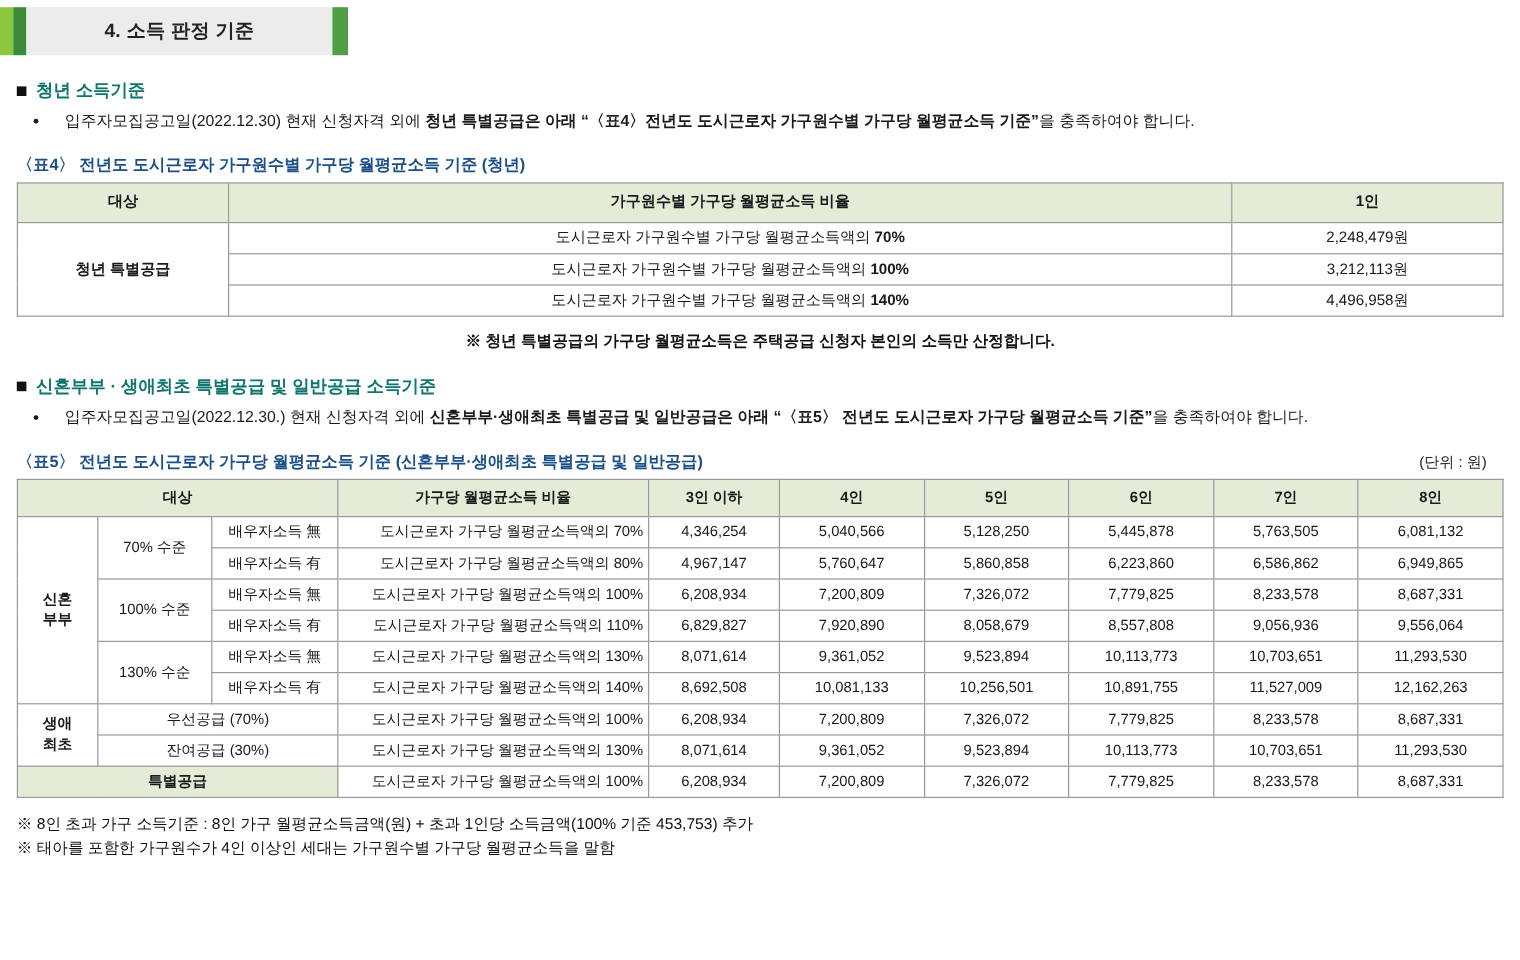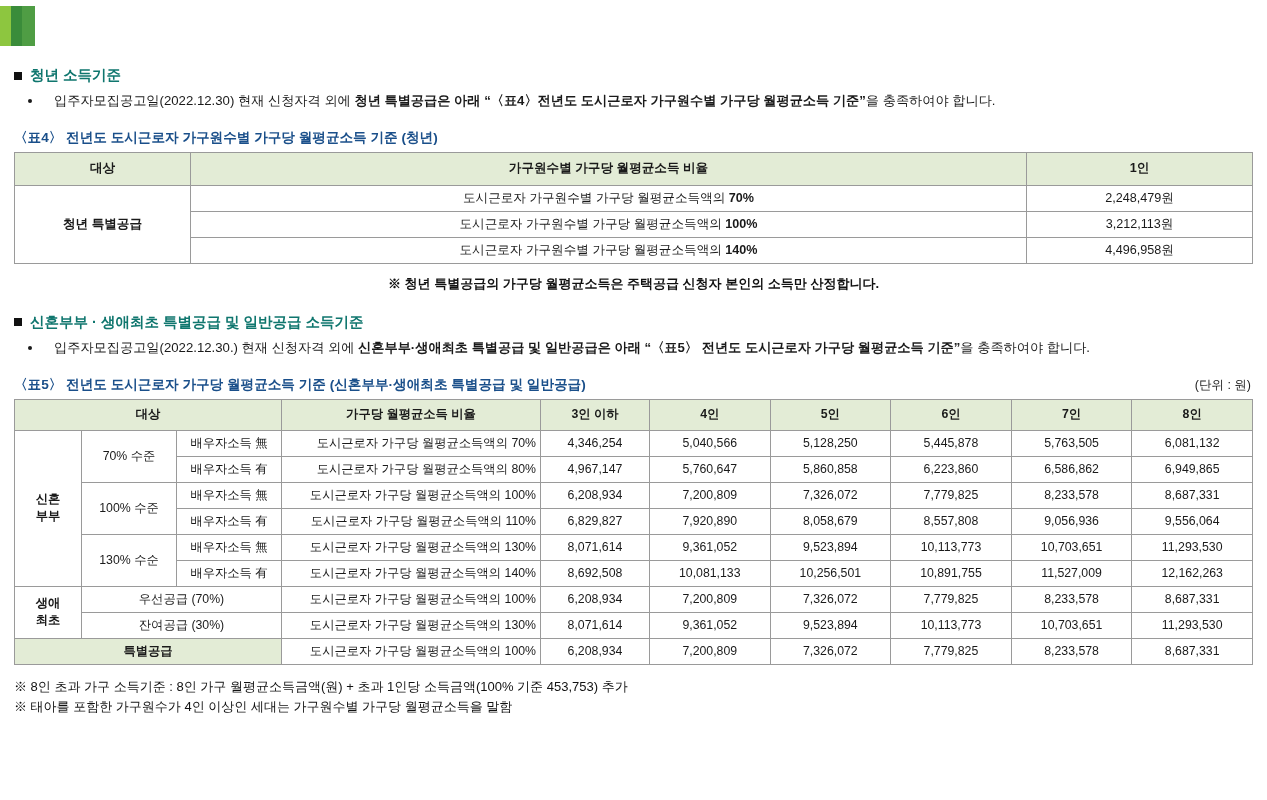"4. 소득 판정 기준" div.header-title-box { html: none -> <div>4. 소득 판정 기준</div> }
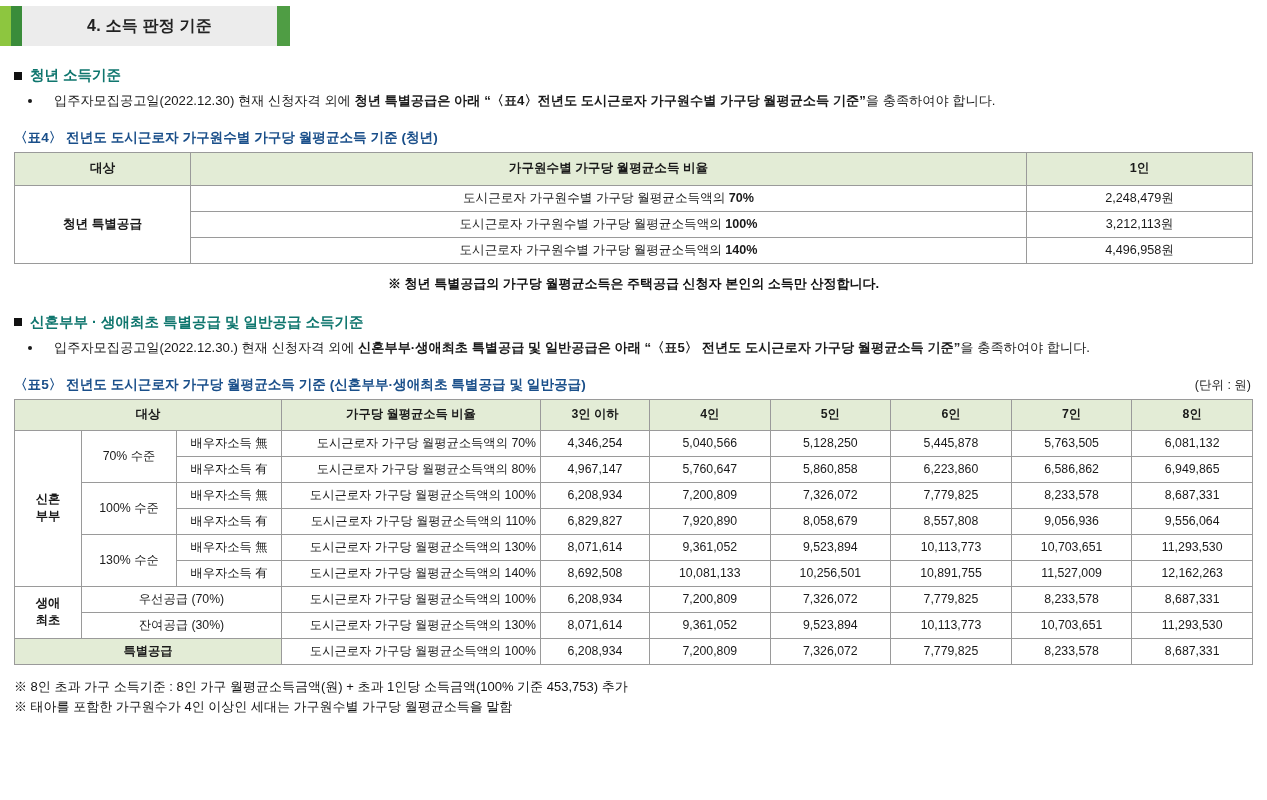"〈표4〉 전년도 도시근로자 가구원수별 가구당" .table-caption { margin: 18px 0 5px 0 -> 18px 12px 5px 0 }
